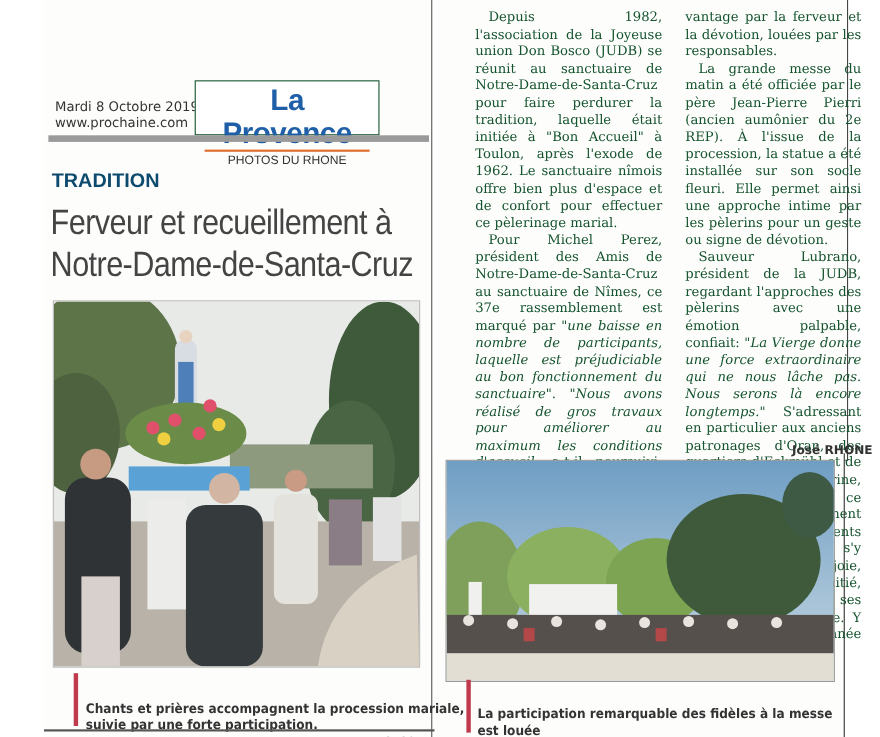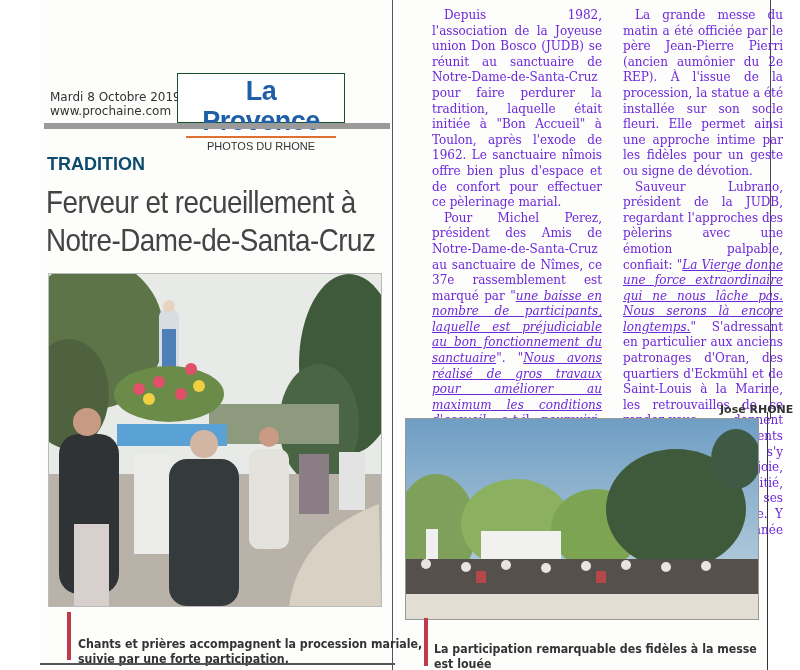"Depuis 1982, l'association de la" .col { color: #6d28d9 -> #14532d }
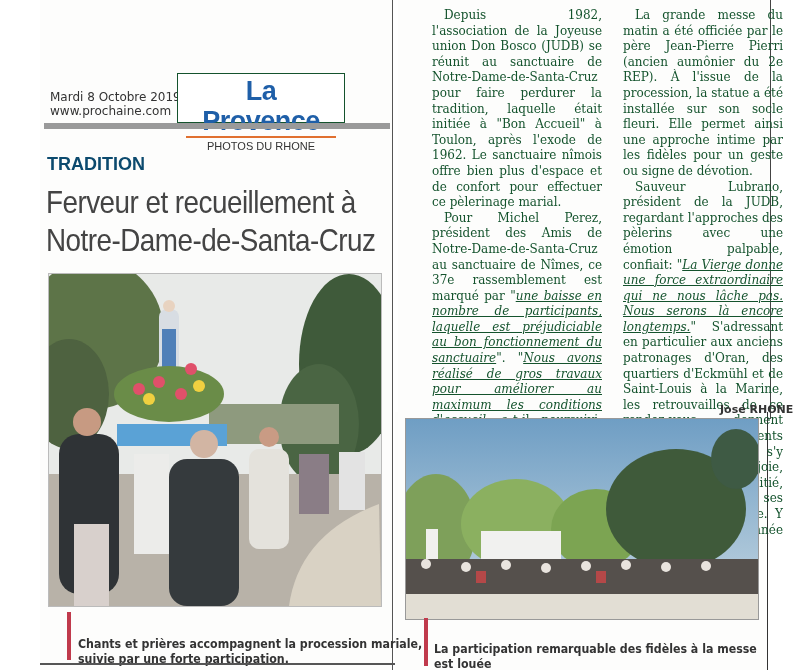"vantage par la ferveur et" p { html: none -> <p>vantage par la ferveur et la dévotion, louées par les responsables.</p> }
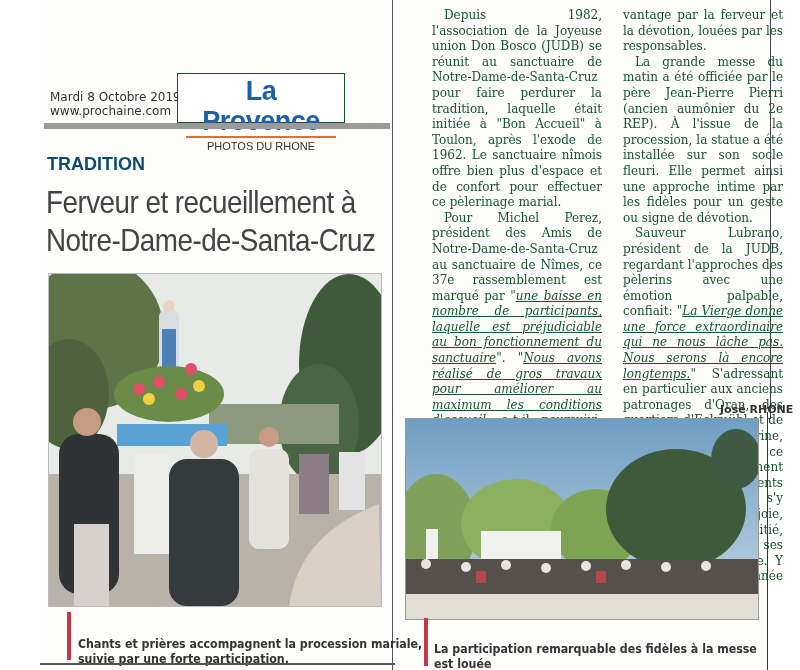"La grande messe du matin" p { text: fidèles -> pèlerins }
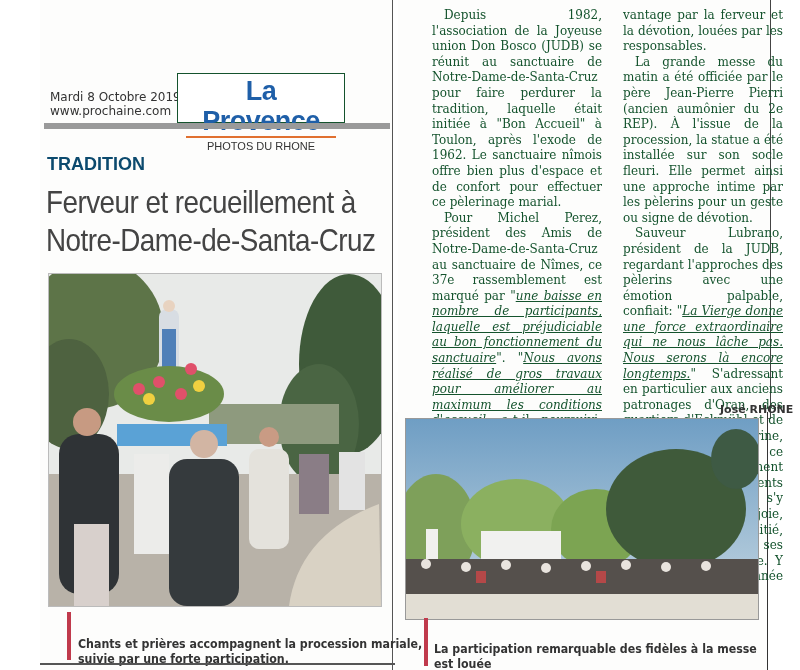"une baisse en nombre de" .col em { text-decoration: underline -> none }
